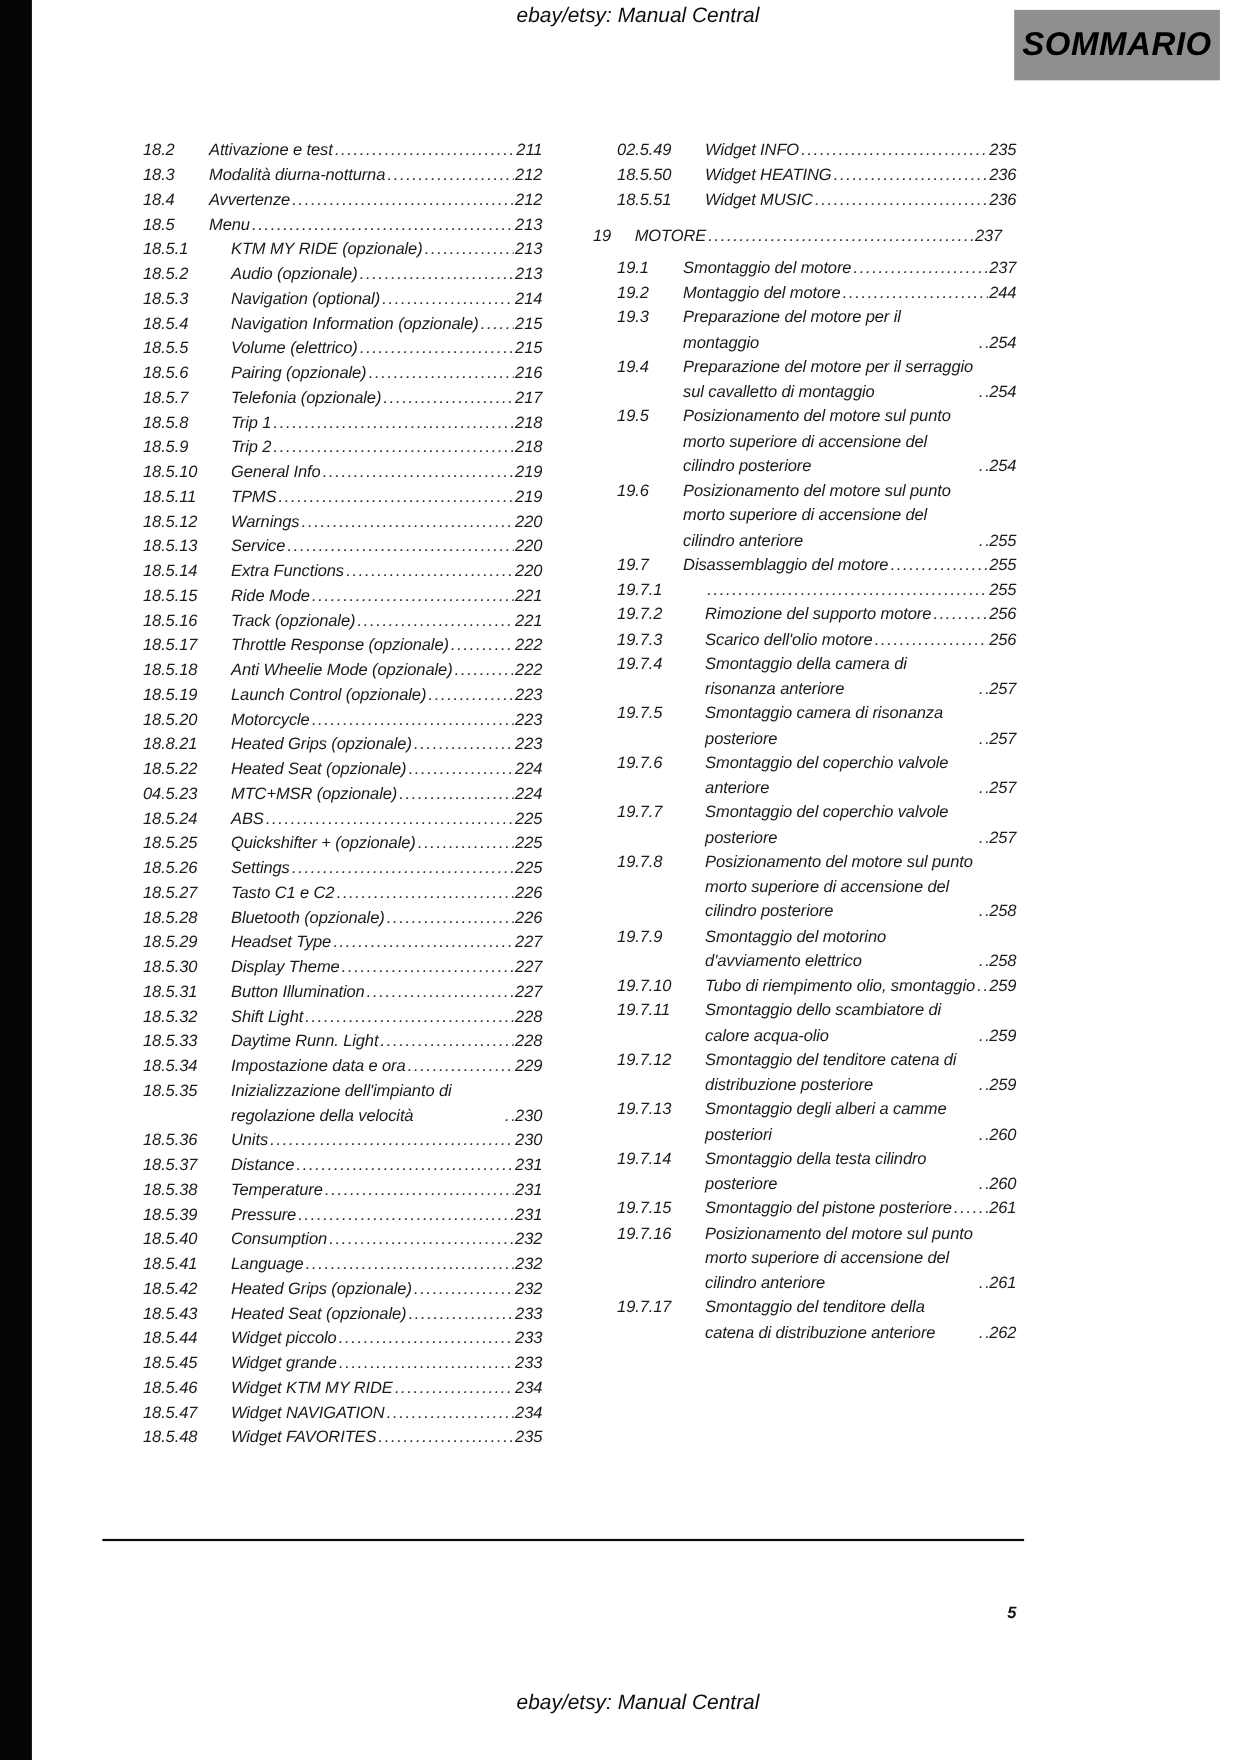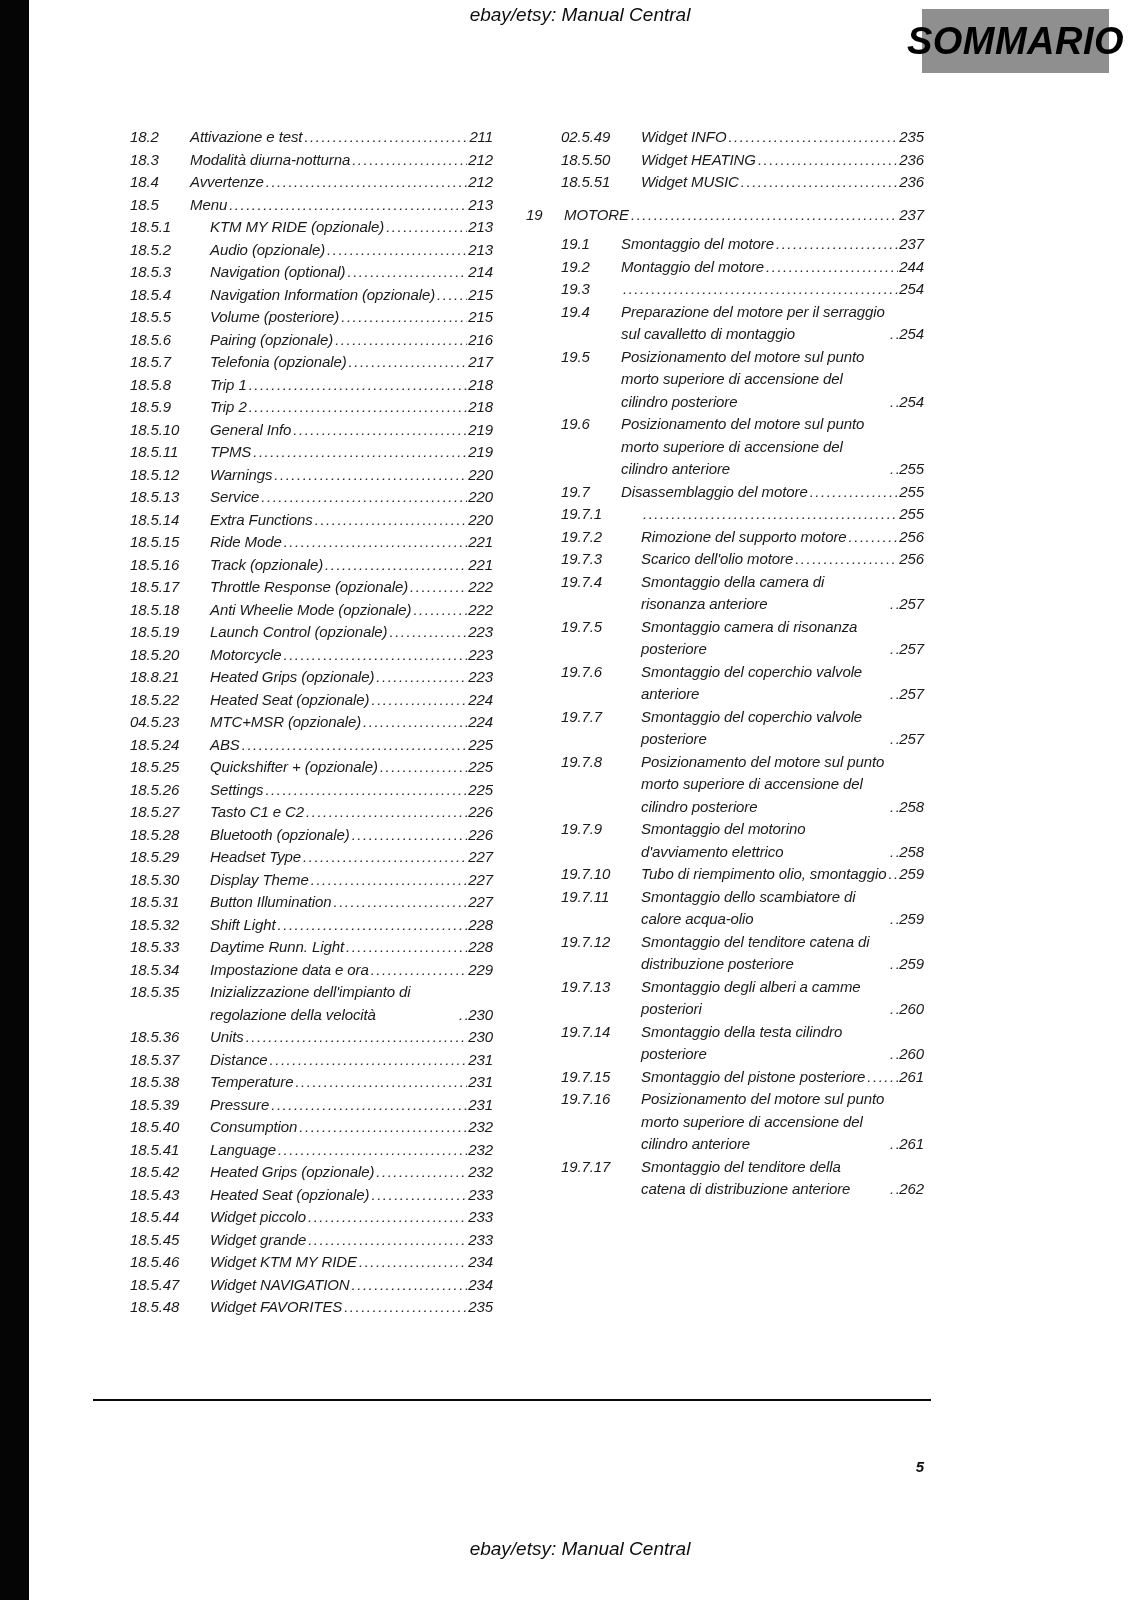"SOMMARIO" .sommario-box { font-size: 38px -> 30px }
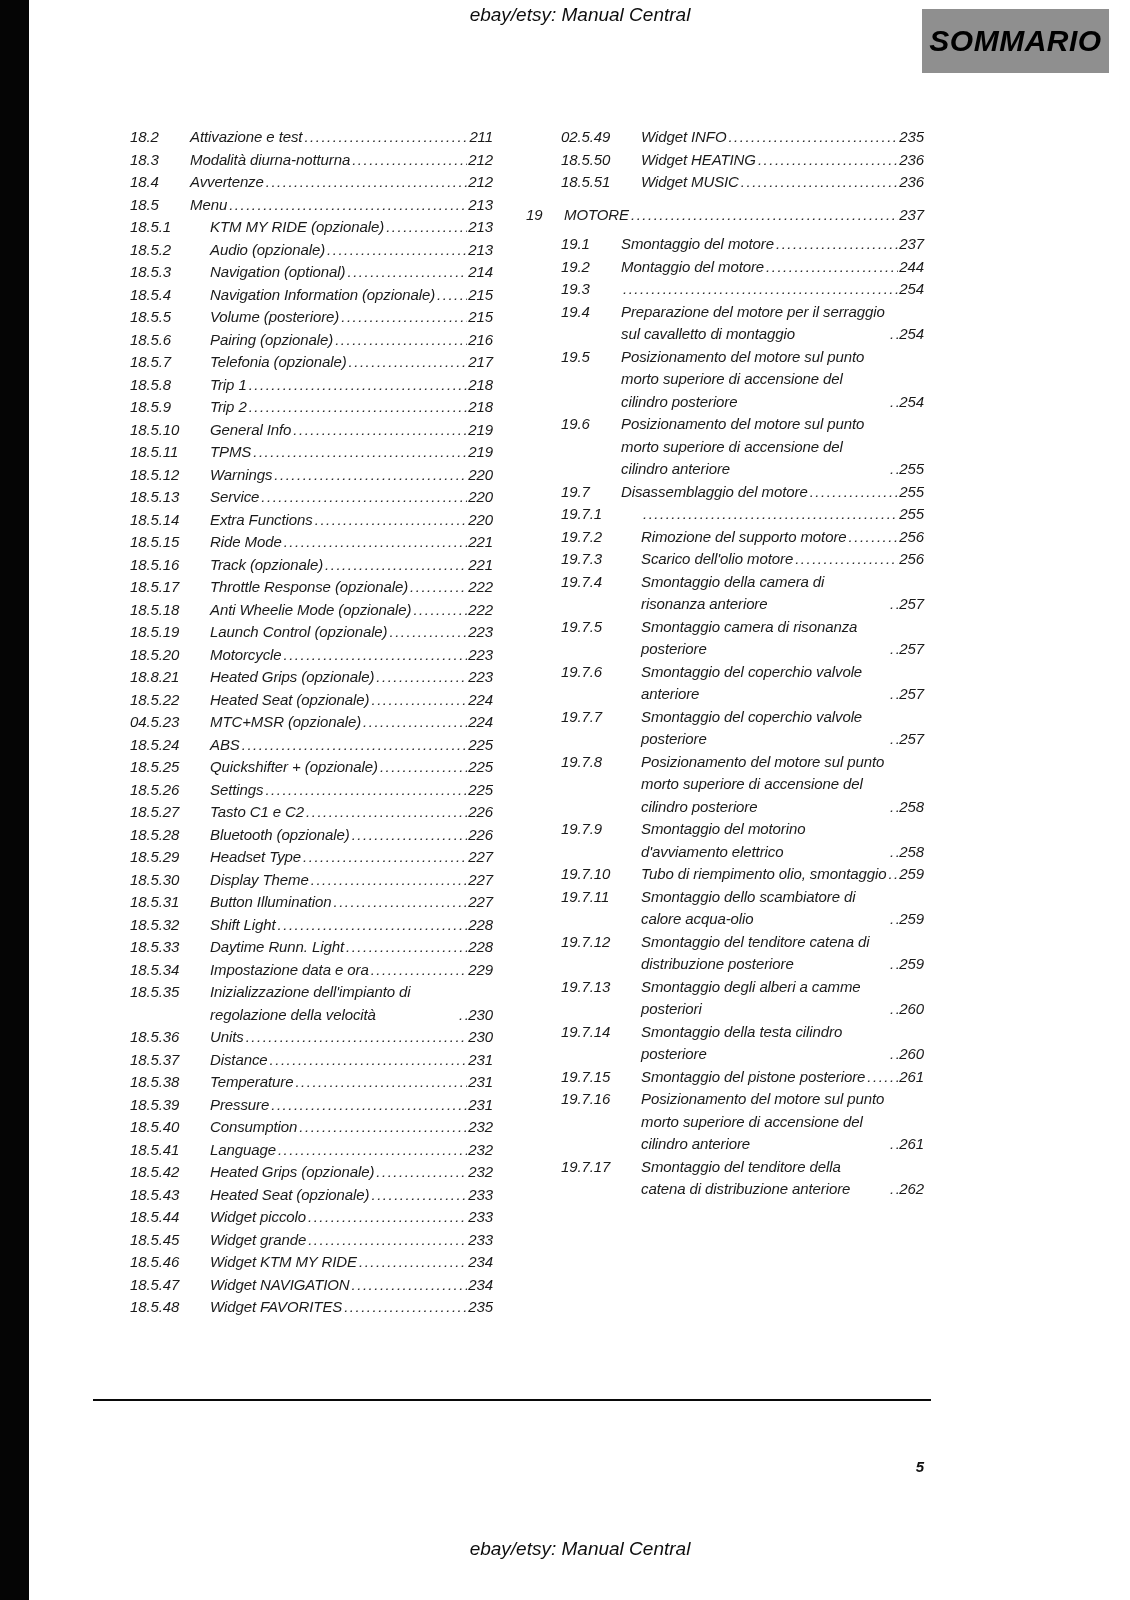"19" .lv0 { margin: 10px 0 7px -> 10px 13px 7px }
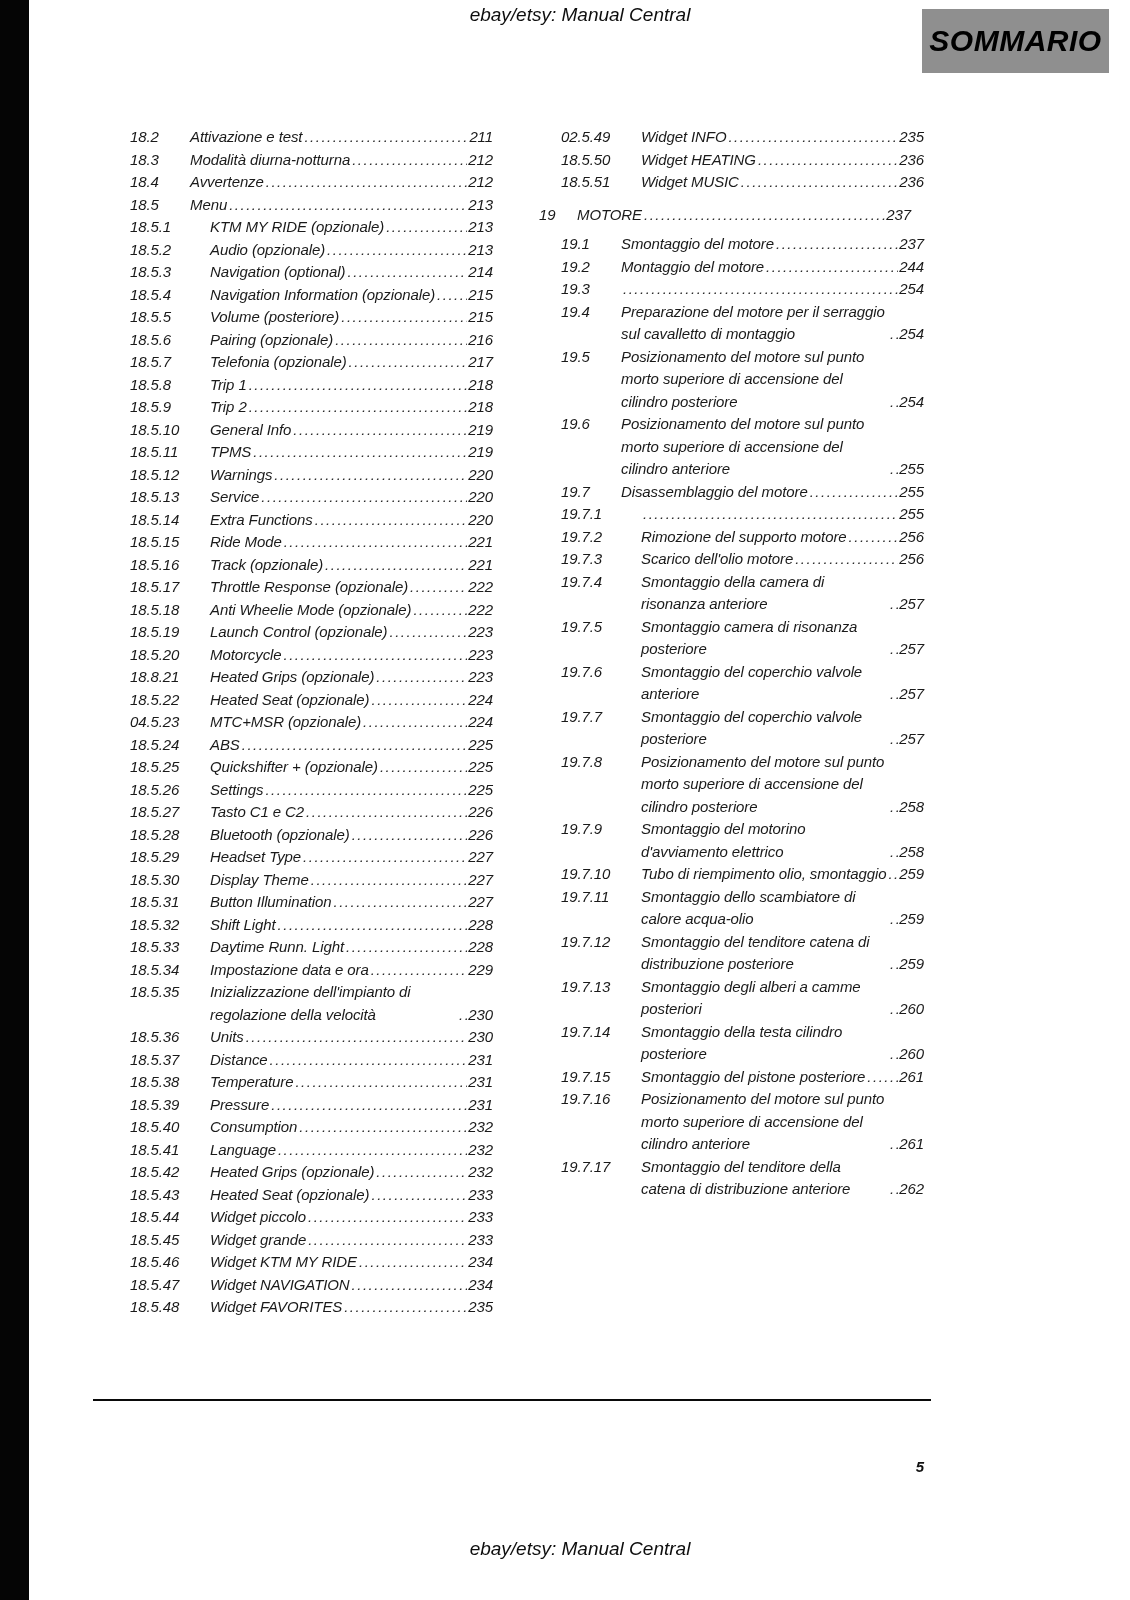"Preparazione del motore per il montaggio" span.title { html: none -> <span>Preparazione del motore per il montaggio</span> }
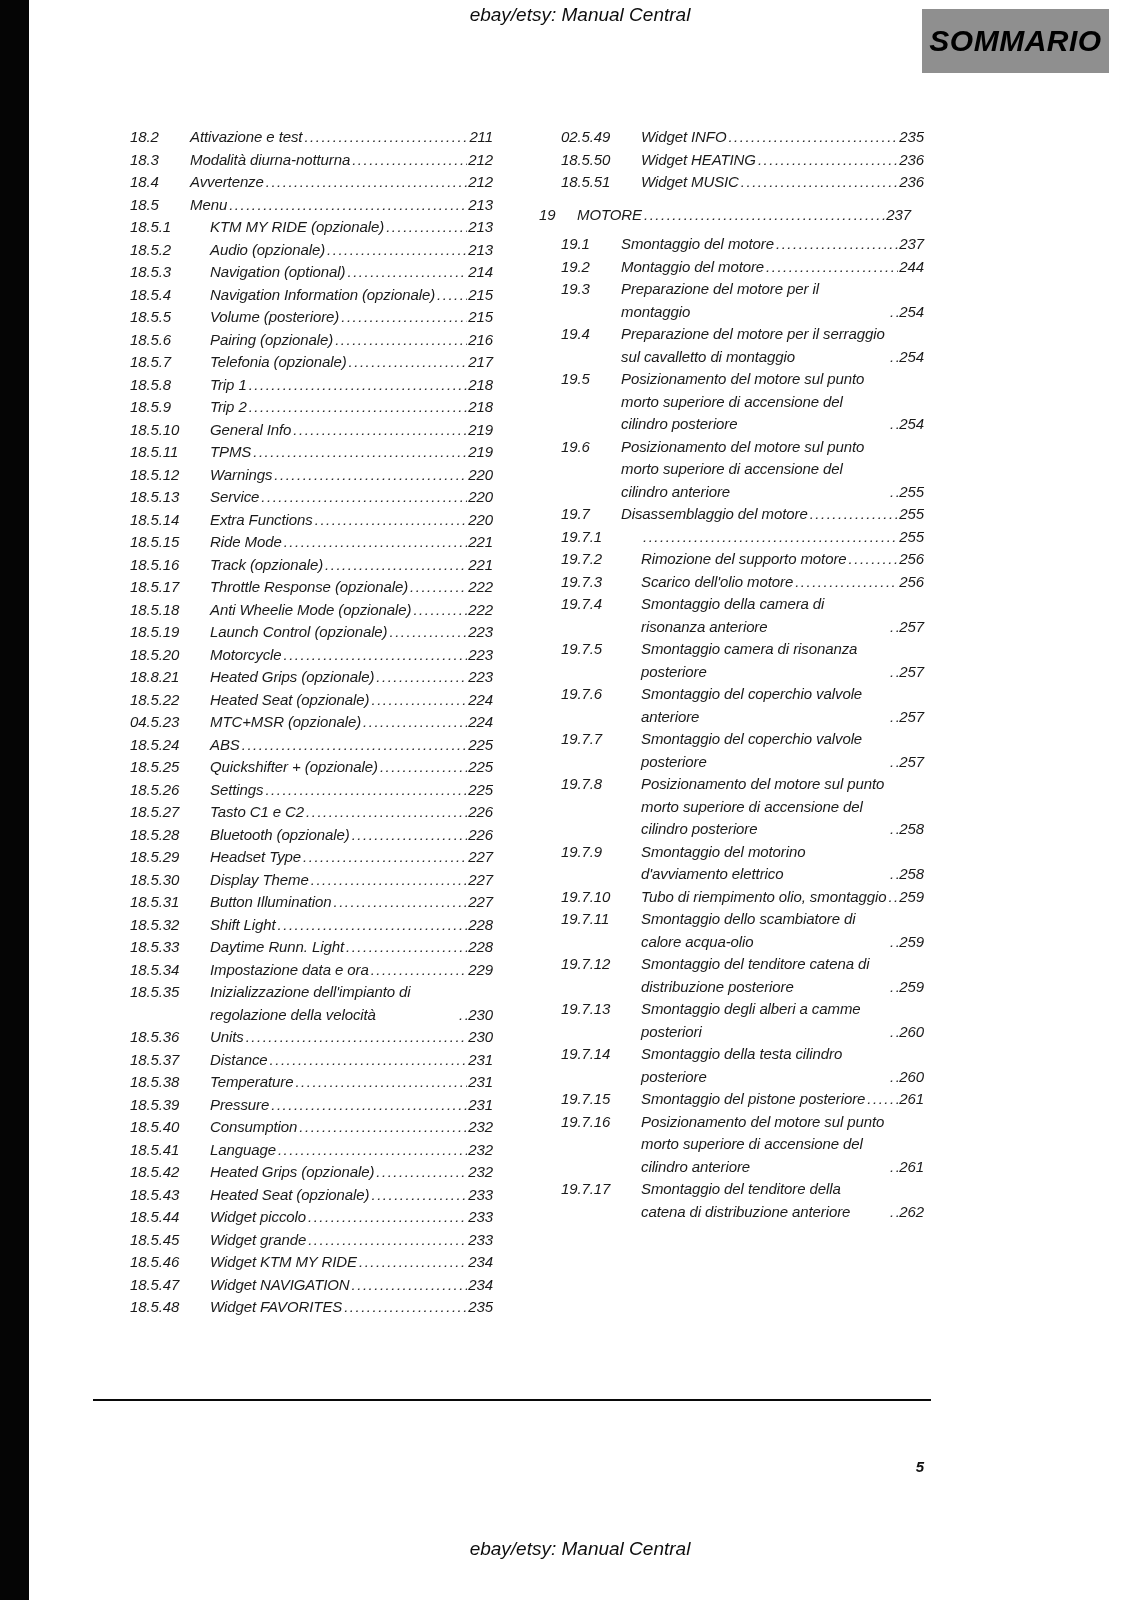"Volume (posteriore)" span.title { text: posteriore -> elettrico }
